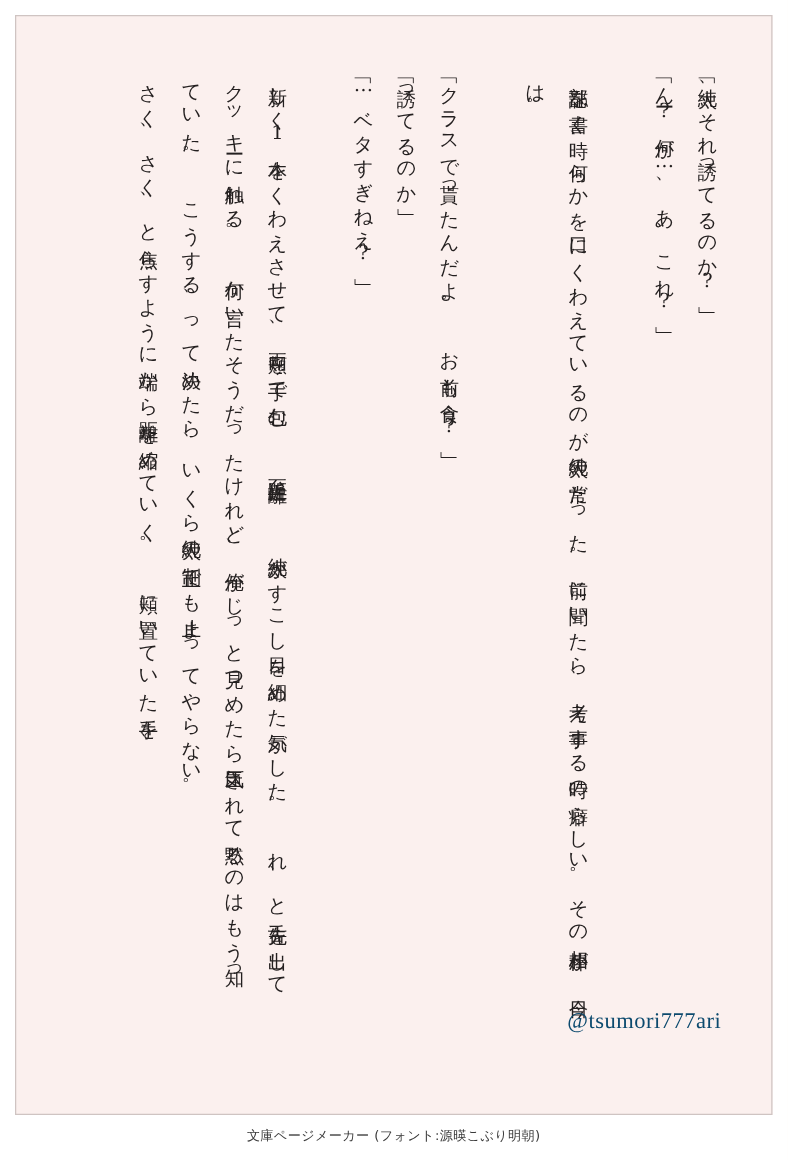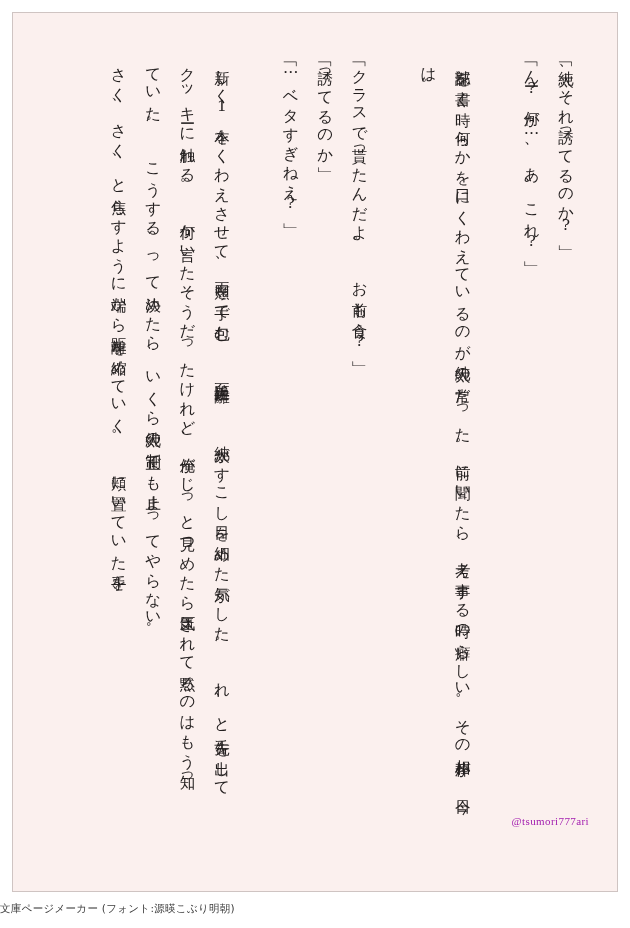"@tsumori777ari" .handle { color: #a21caf -> #0c4a6e; font-size: 11px -> 18px; right: 28px -> 40px }
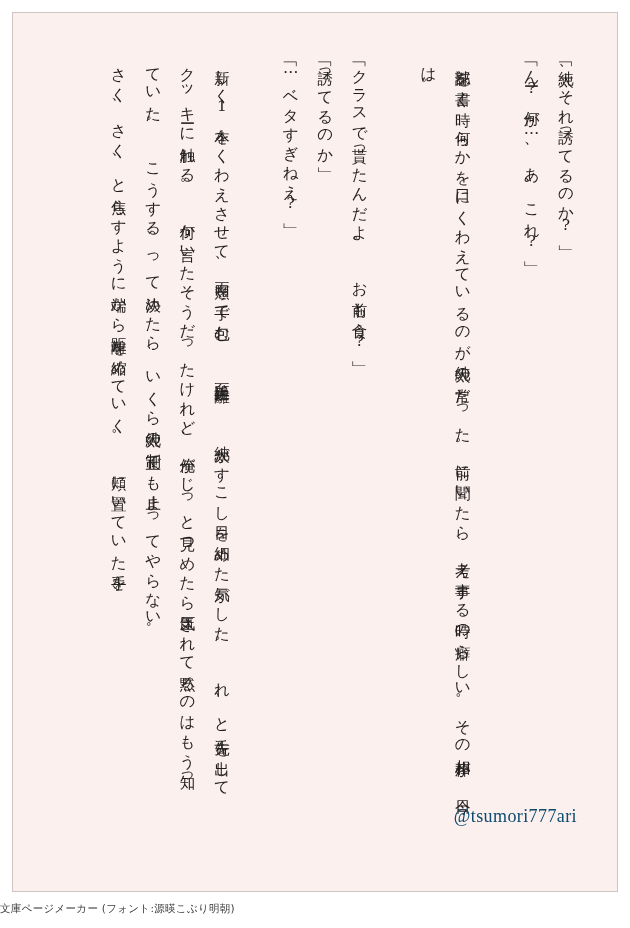"文庫ページメーカー (フォント:源暎こぶり明朝)" .footer { text-align: left -> center }
